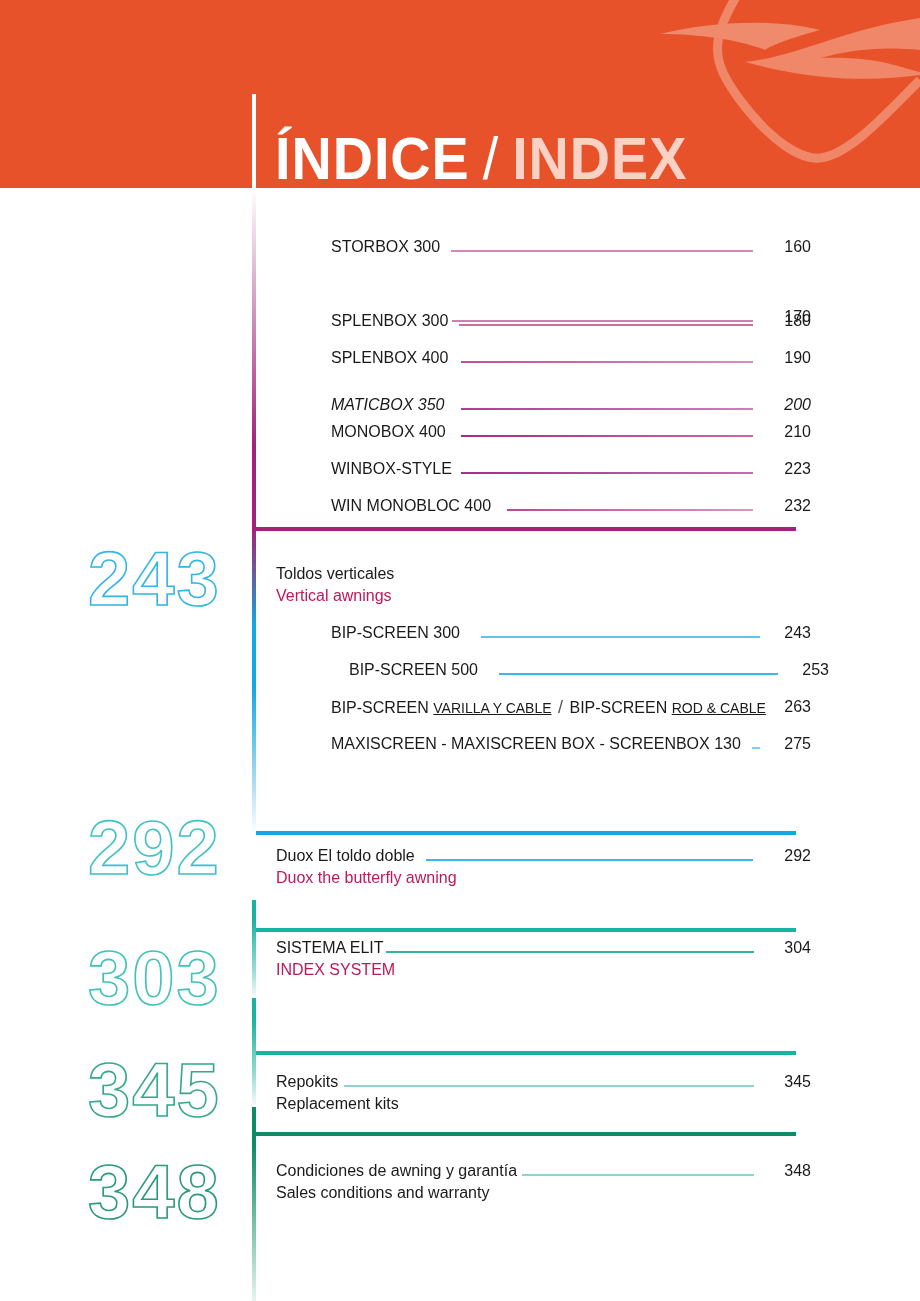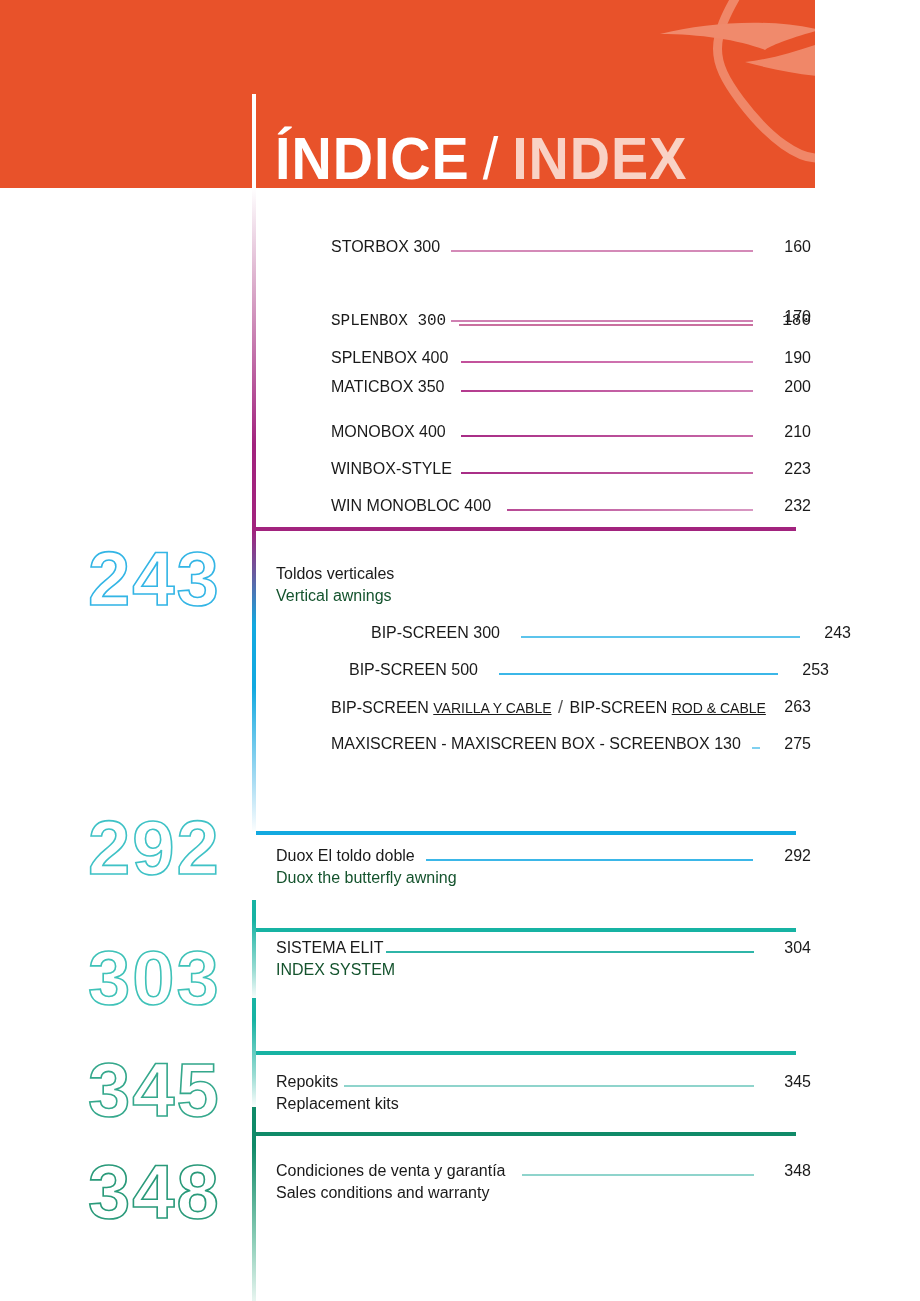"ÍNDICE / INDEX" .header { width: 815px -> 920px }
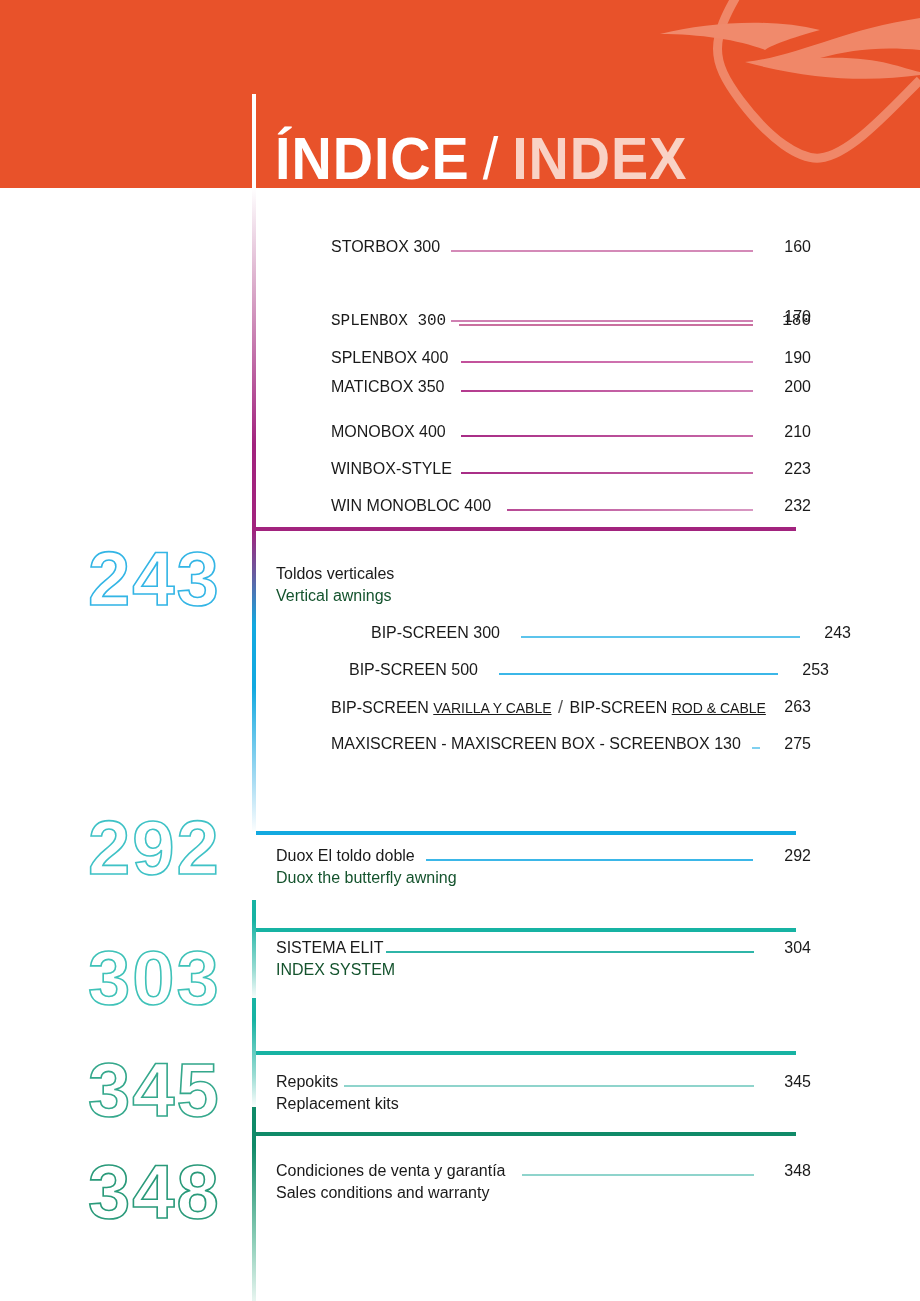"SPLENBOX 300" div.entry { font-family: Liberation Mono, monospace -> none }
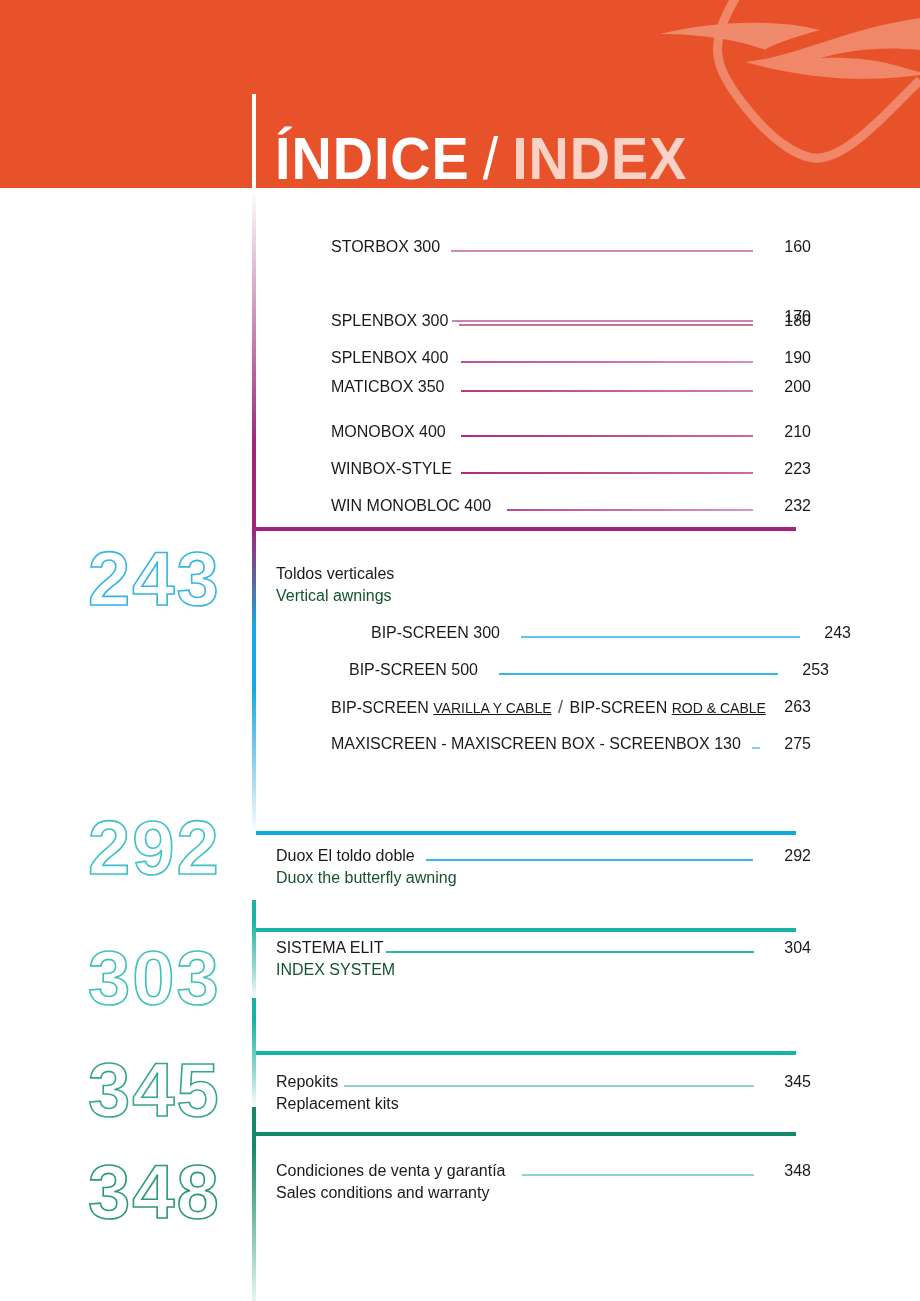"MATICBOX 350" div.entry { font-style: none -> italic; top: 376px -> 394px }
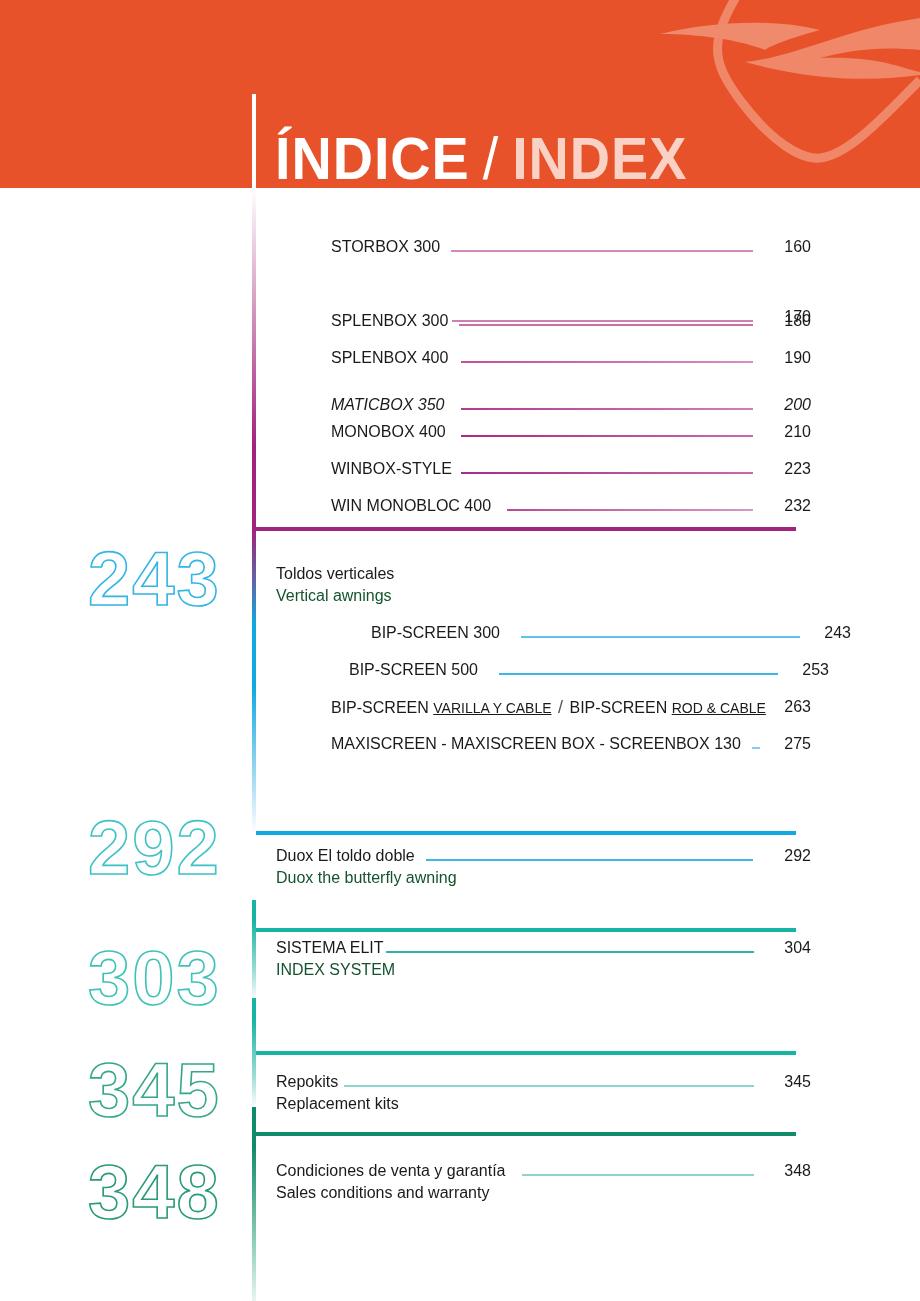"Vertical awnings" .sec-entry .en-label { color: #14532d -> #be185d }
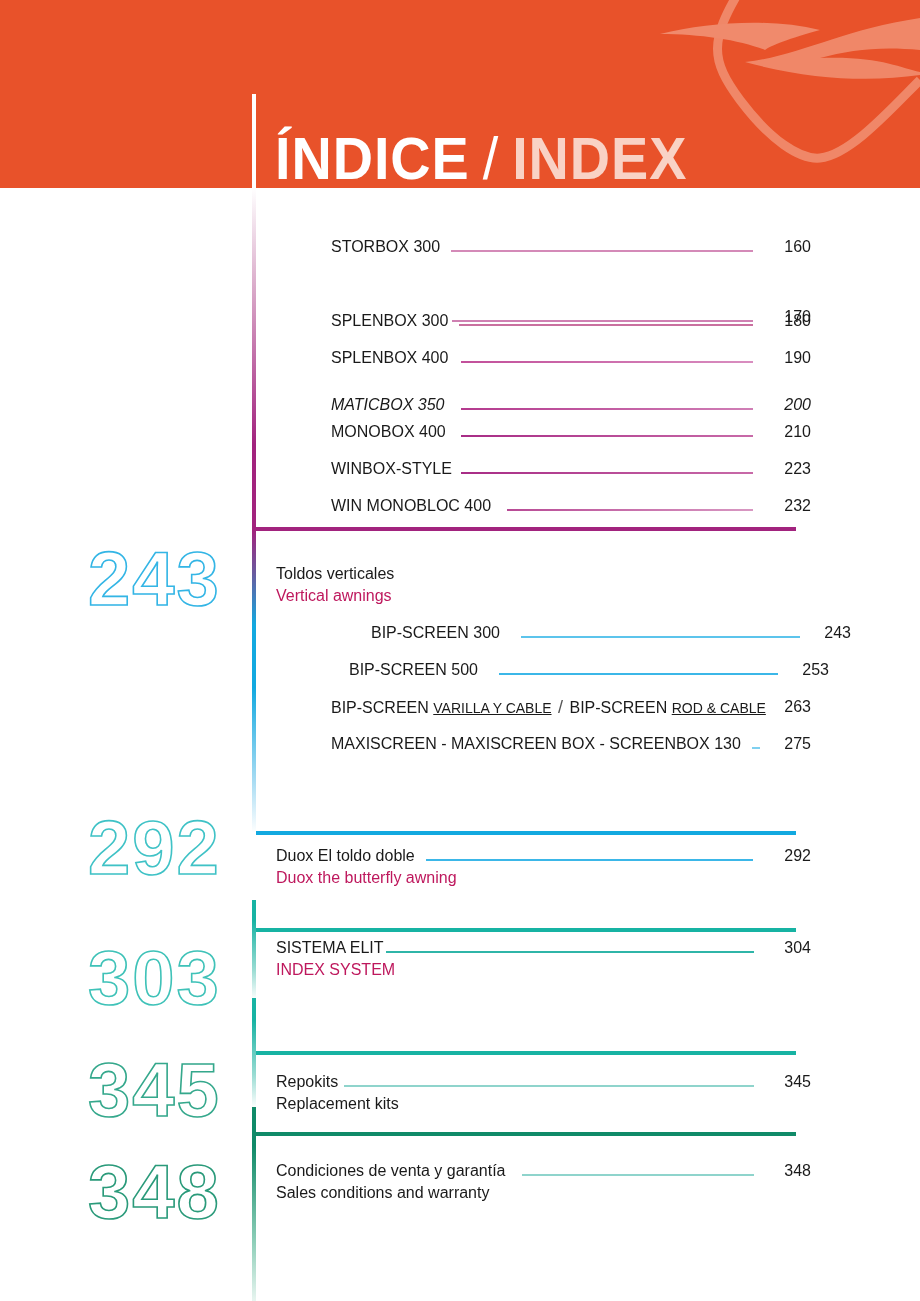"BIP-SCREEN 300" div.entry { margin-left: 40px -> none }
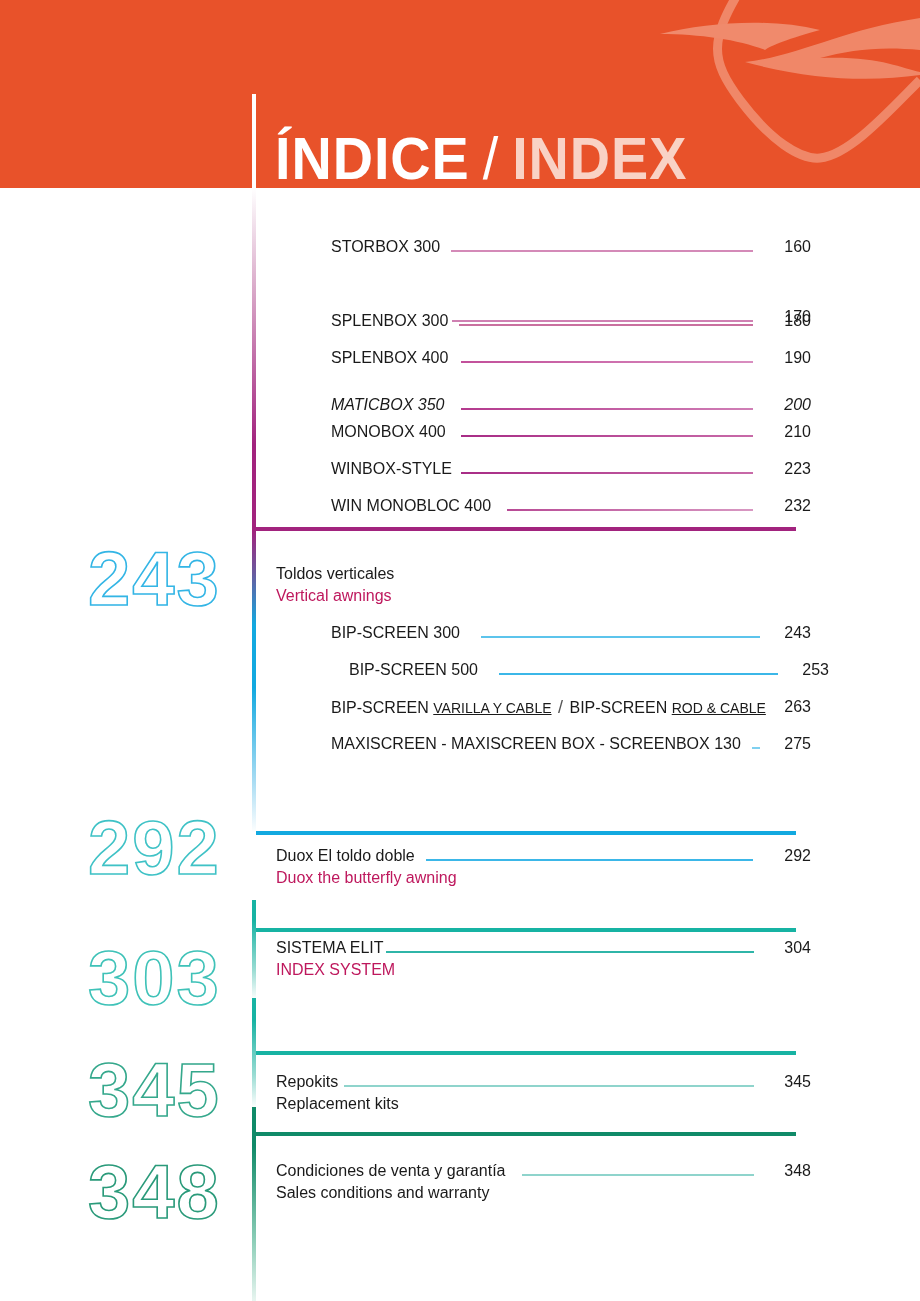"Condiciones de venta y garantía" span.es-label { text: venta -> awning }
